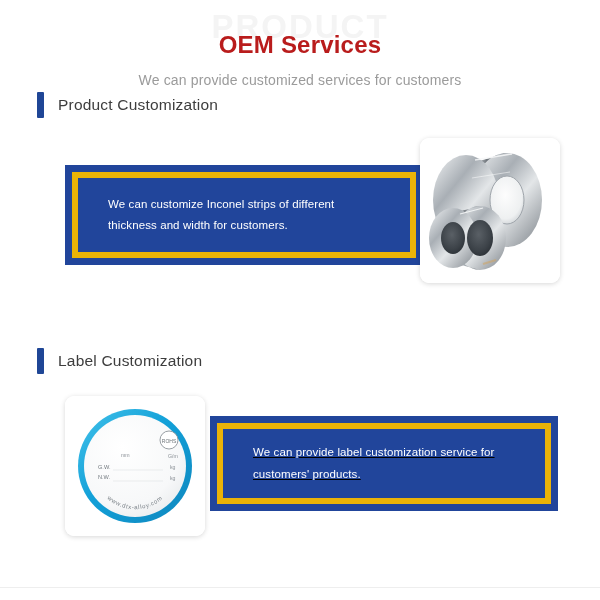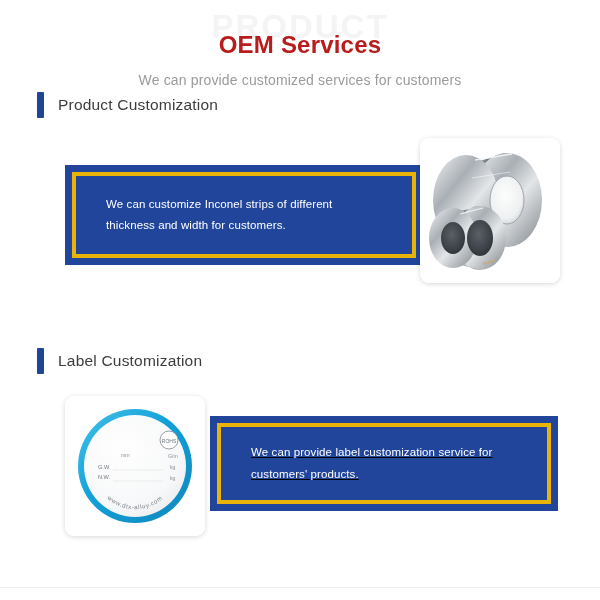"We can customize Inconel strips" .callout-inner { border: 4px solid #eab308 -> 6px solid #eab308 }
